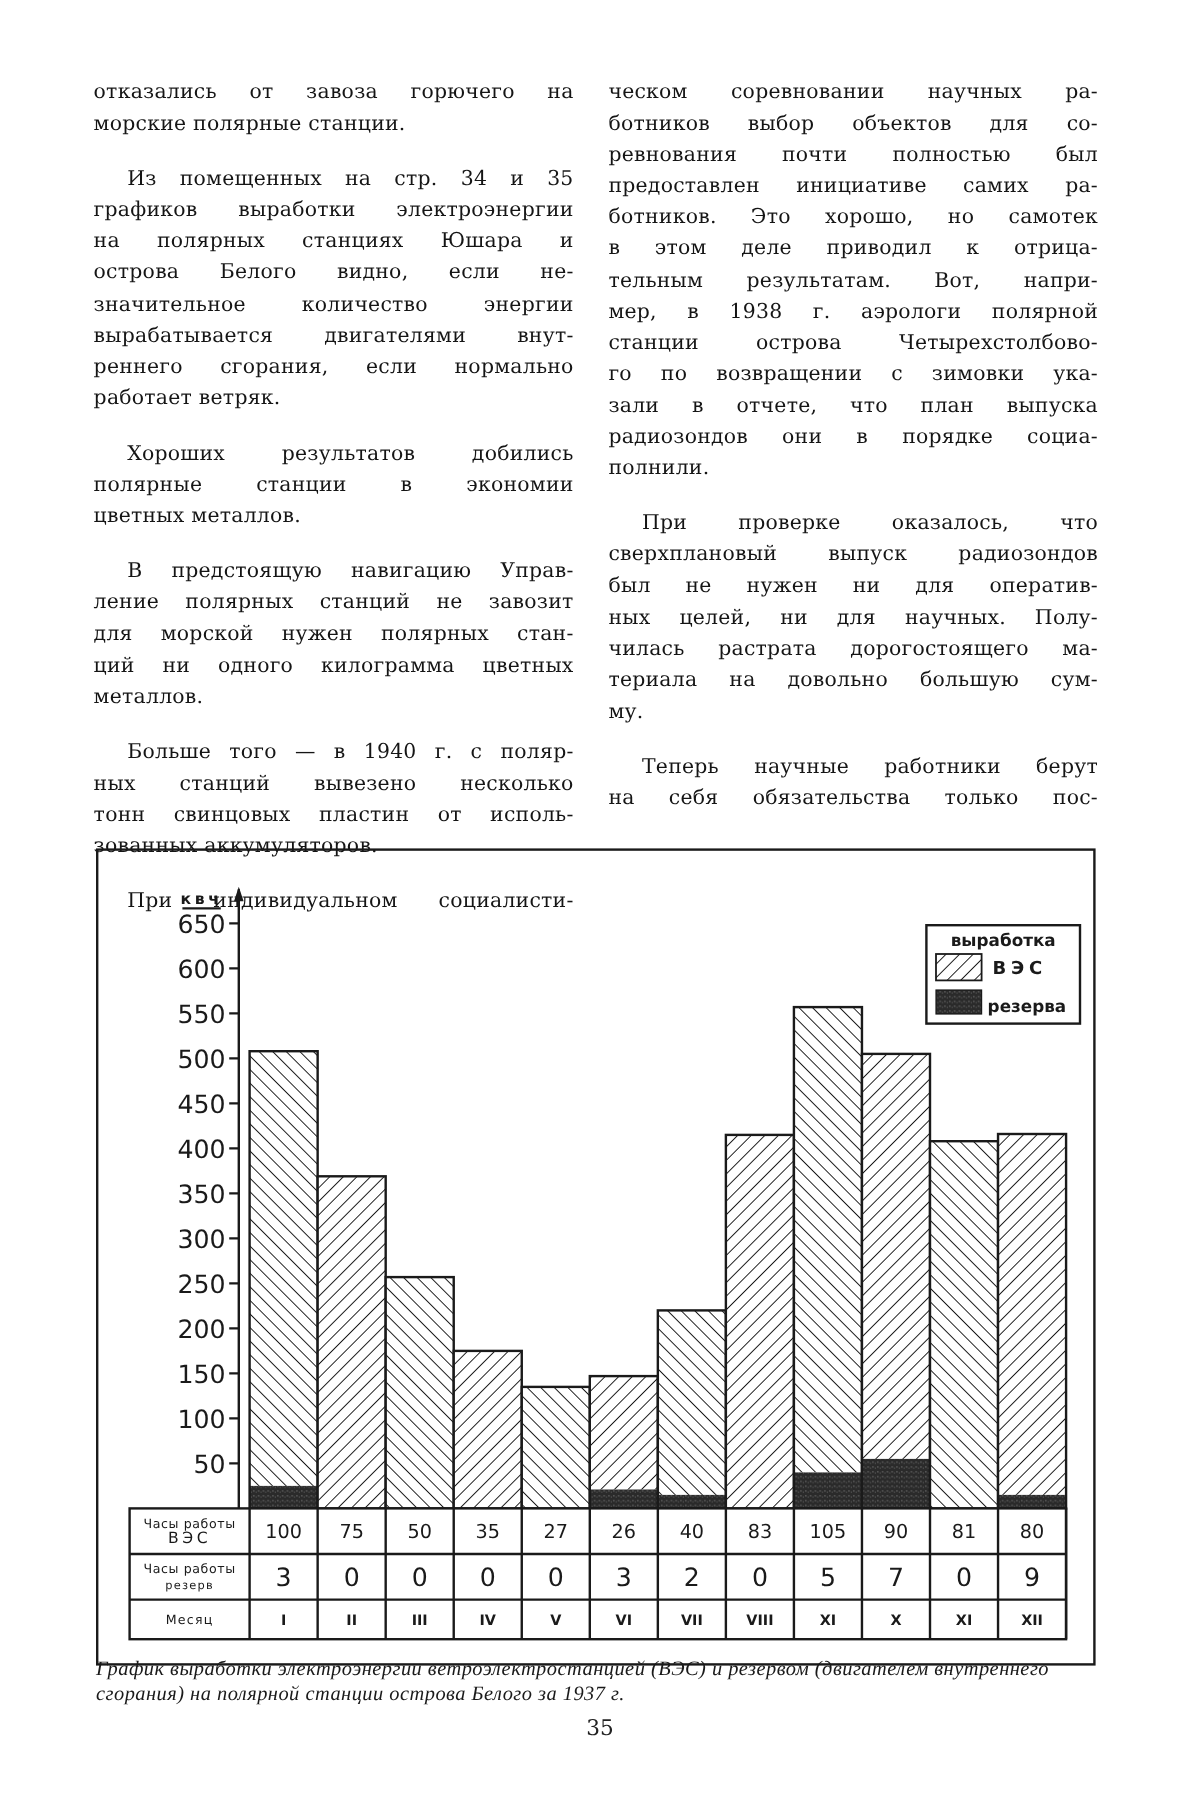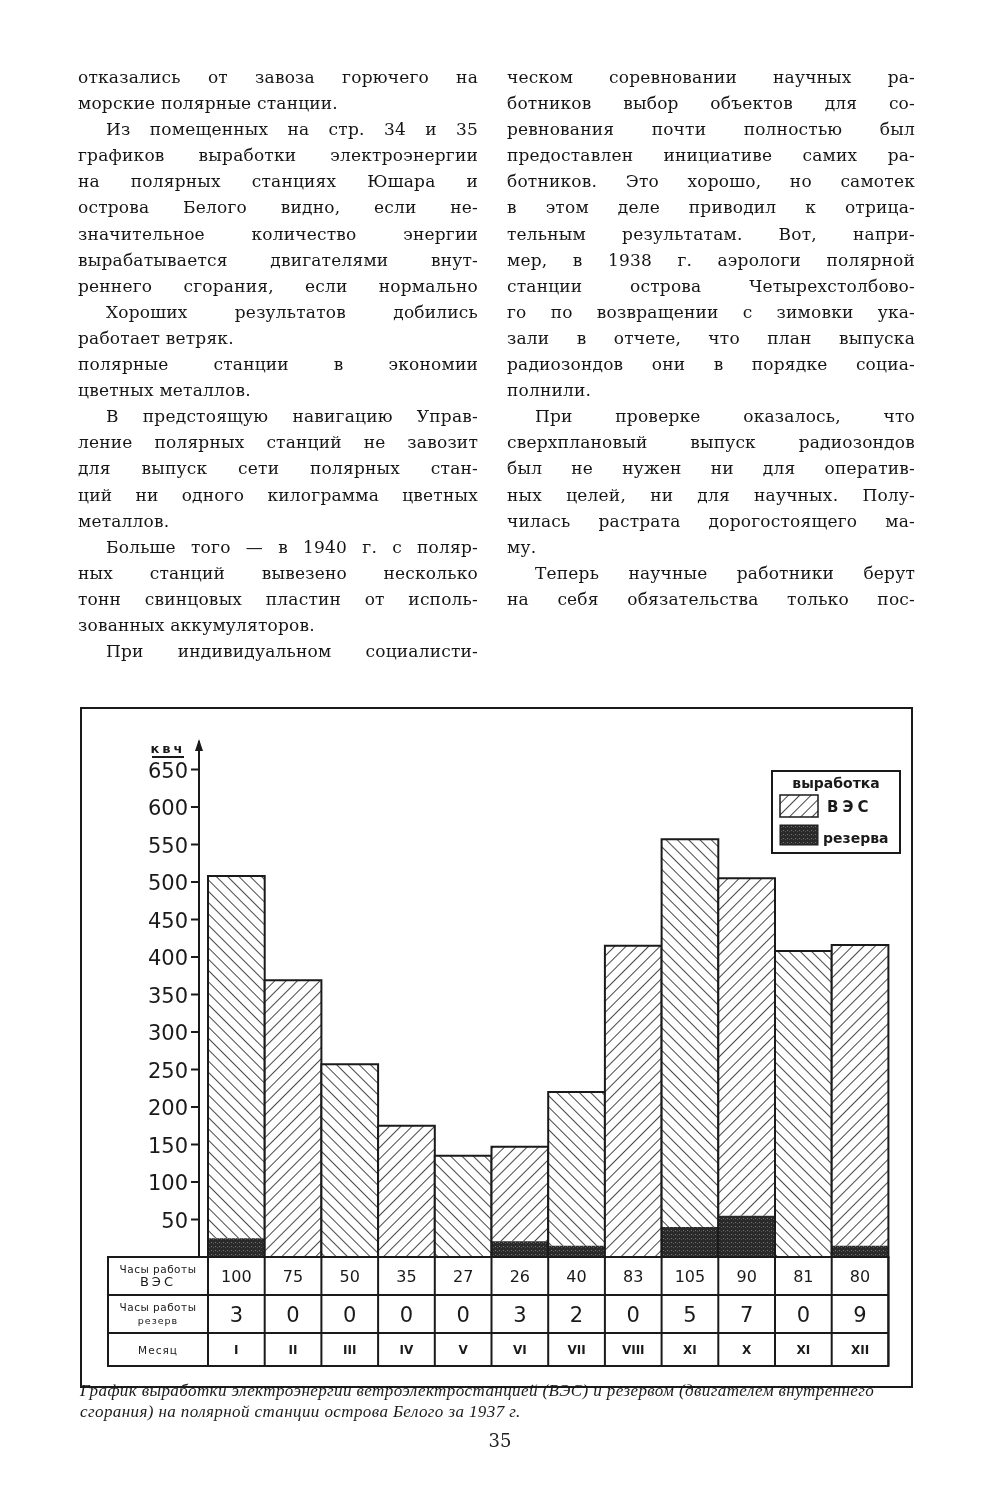"Из помещенных на стр. 34" .col .line.indent { margin-top: none -> 20px }
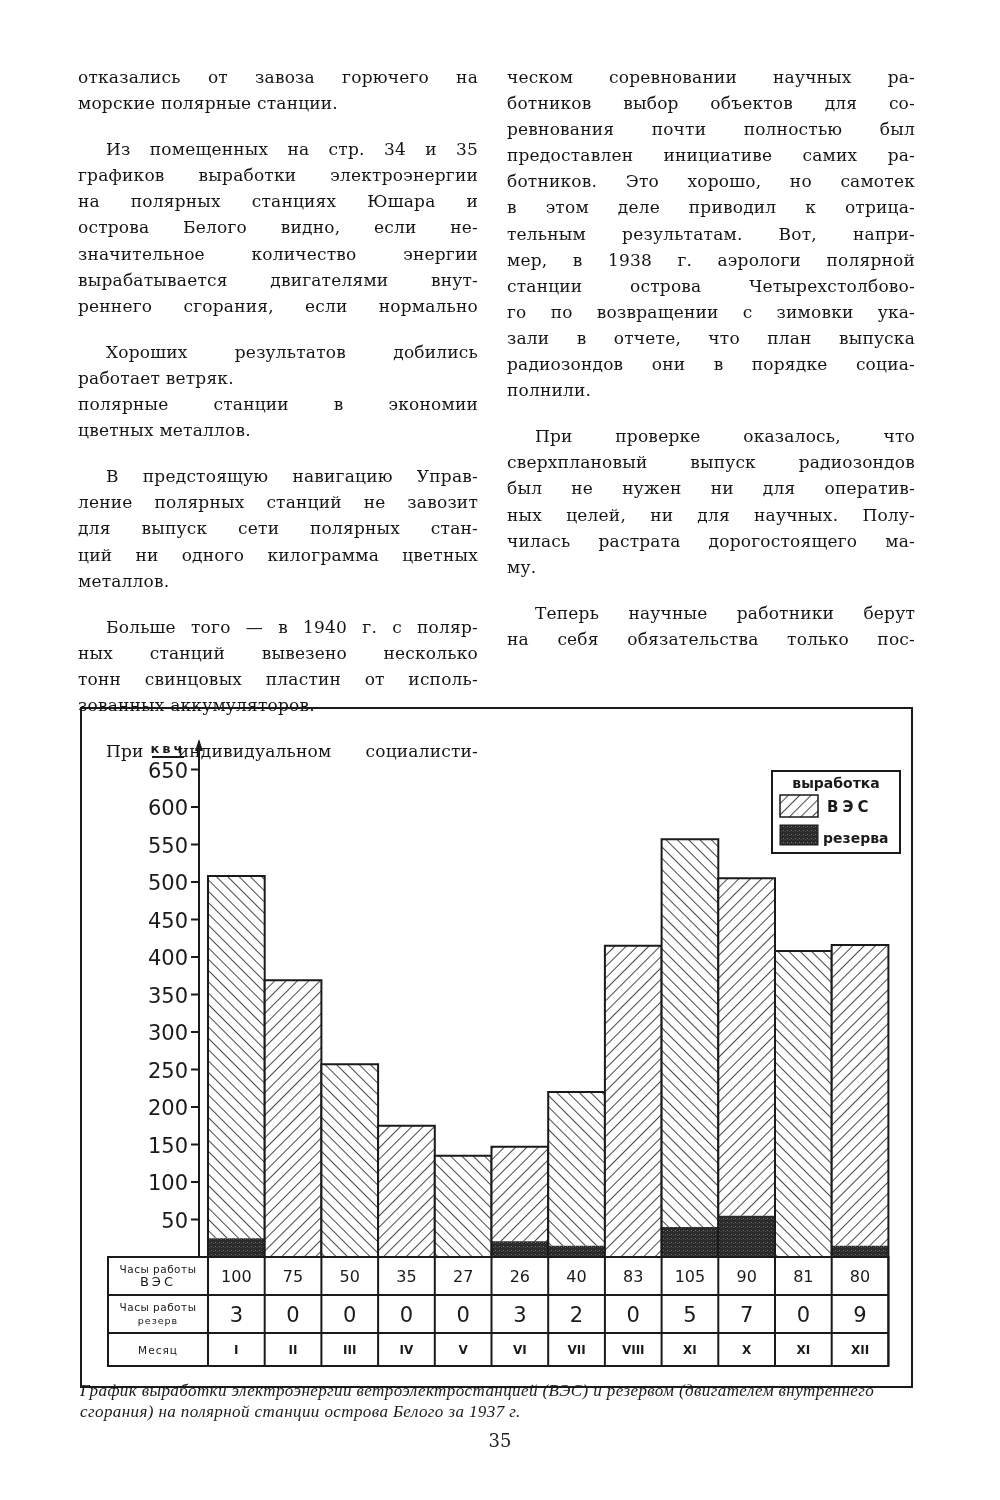"Хороших результатов добились" span.line { order: before "работает ветряк." -> after "работает ветряк." }
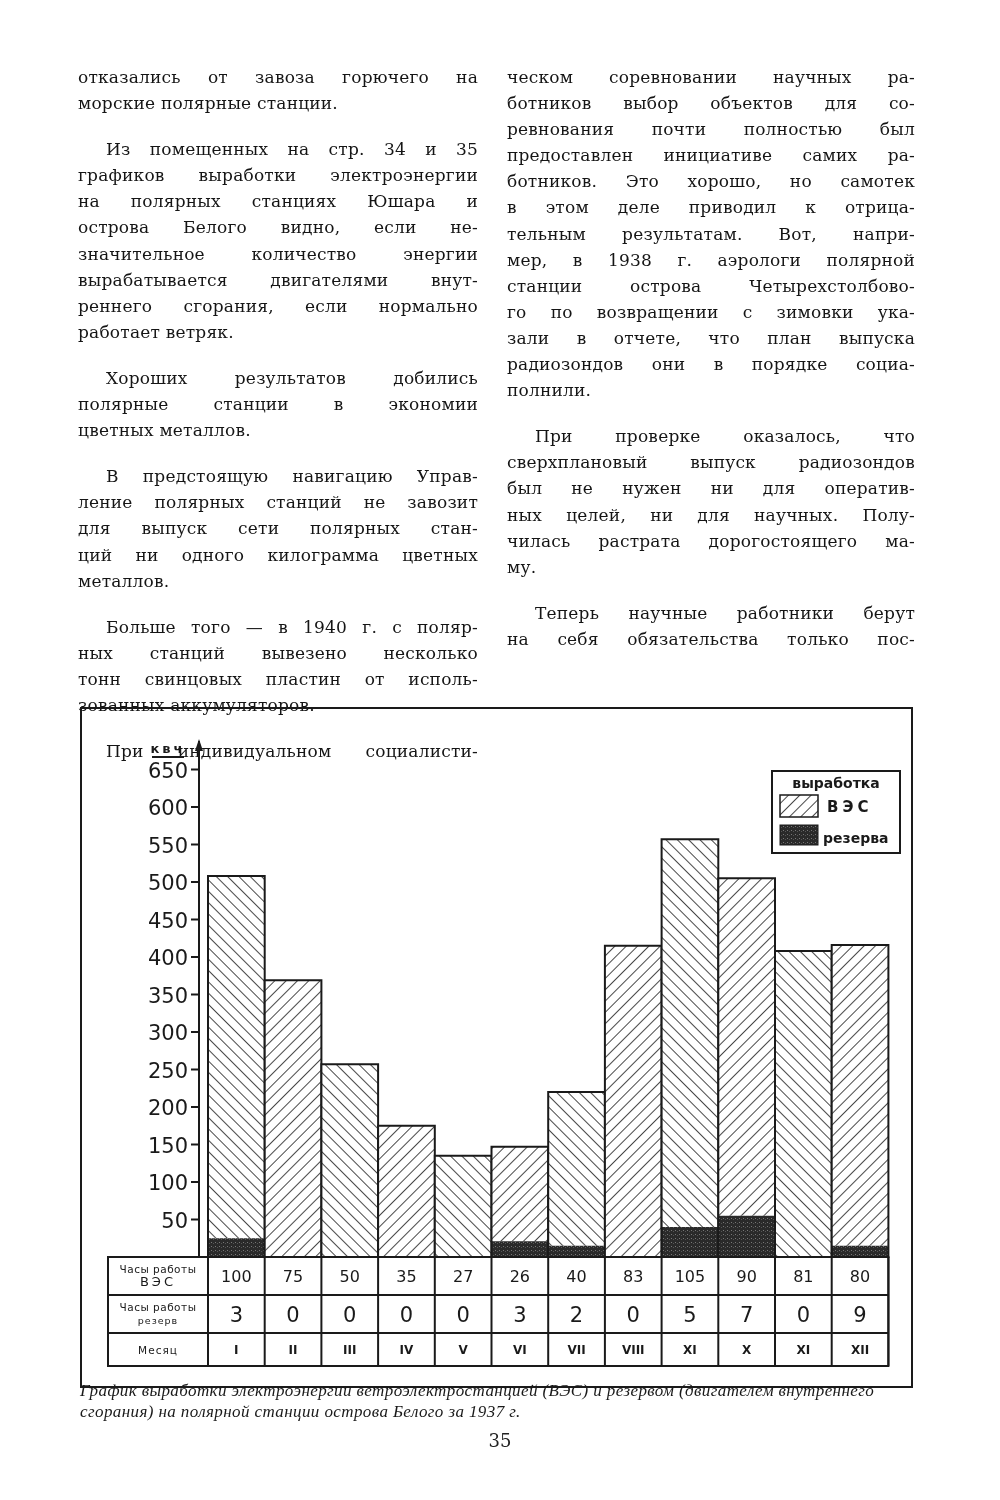"для выпуск сети полярных стан-" span.line { text: выпуск сети -> морской нужен }
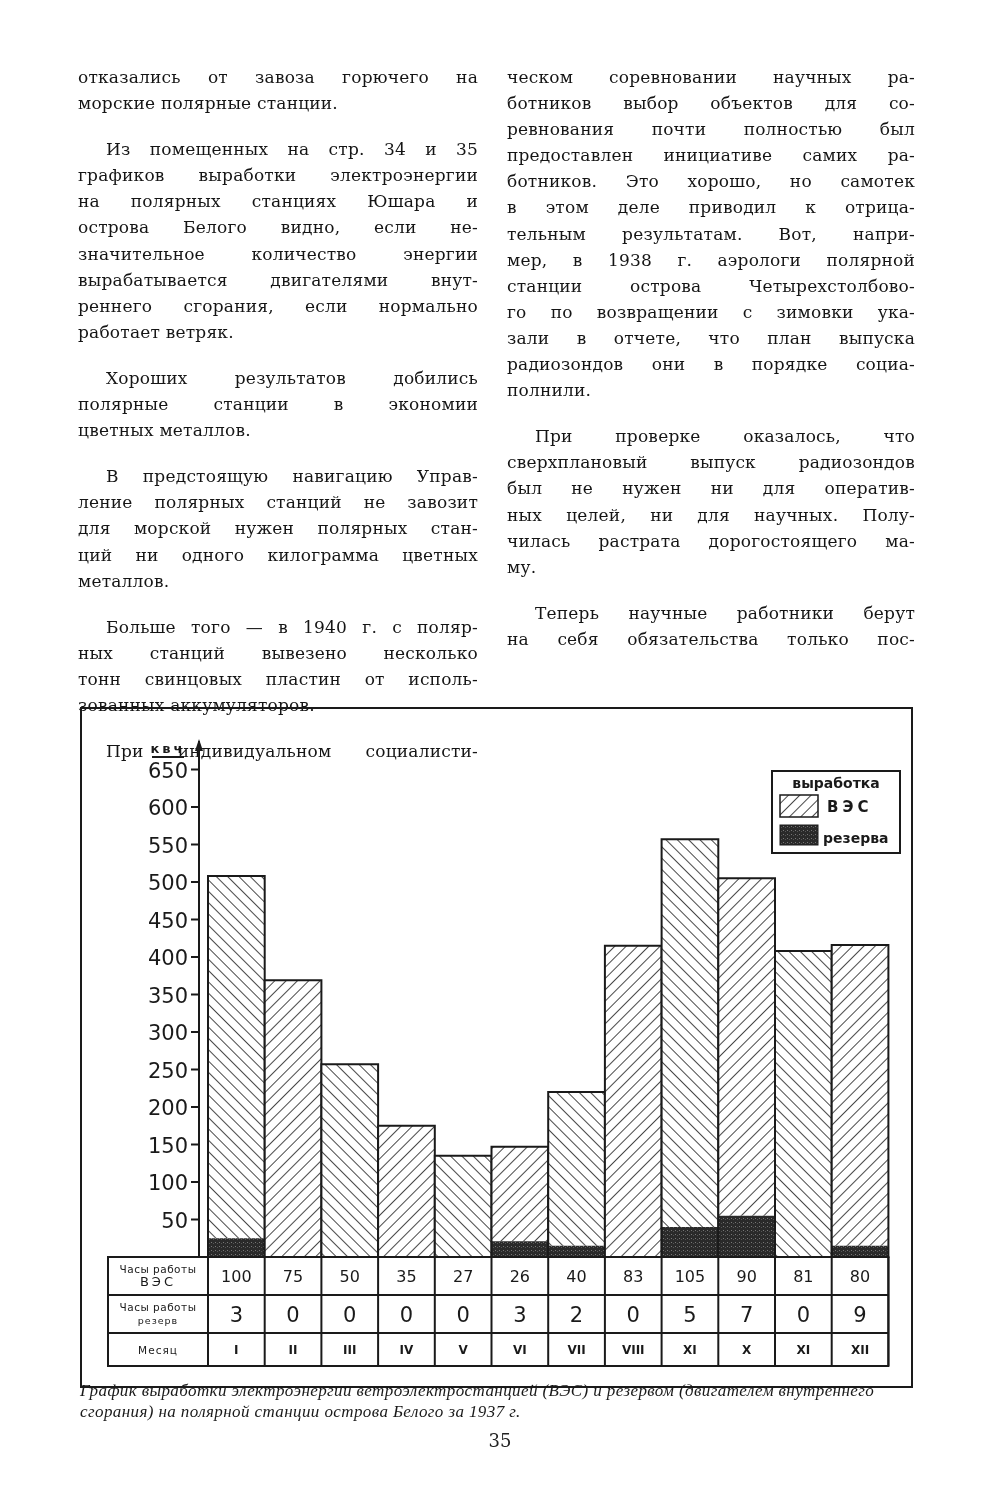"териала на довольно большую сум-" span.line { html: none -> <span>териала на довольно большую сум-</span> }
